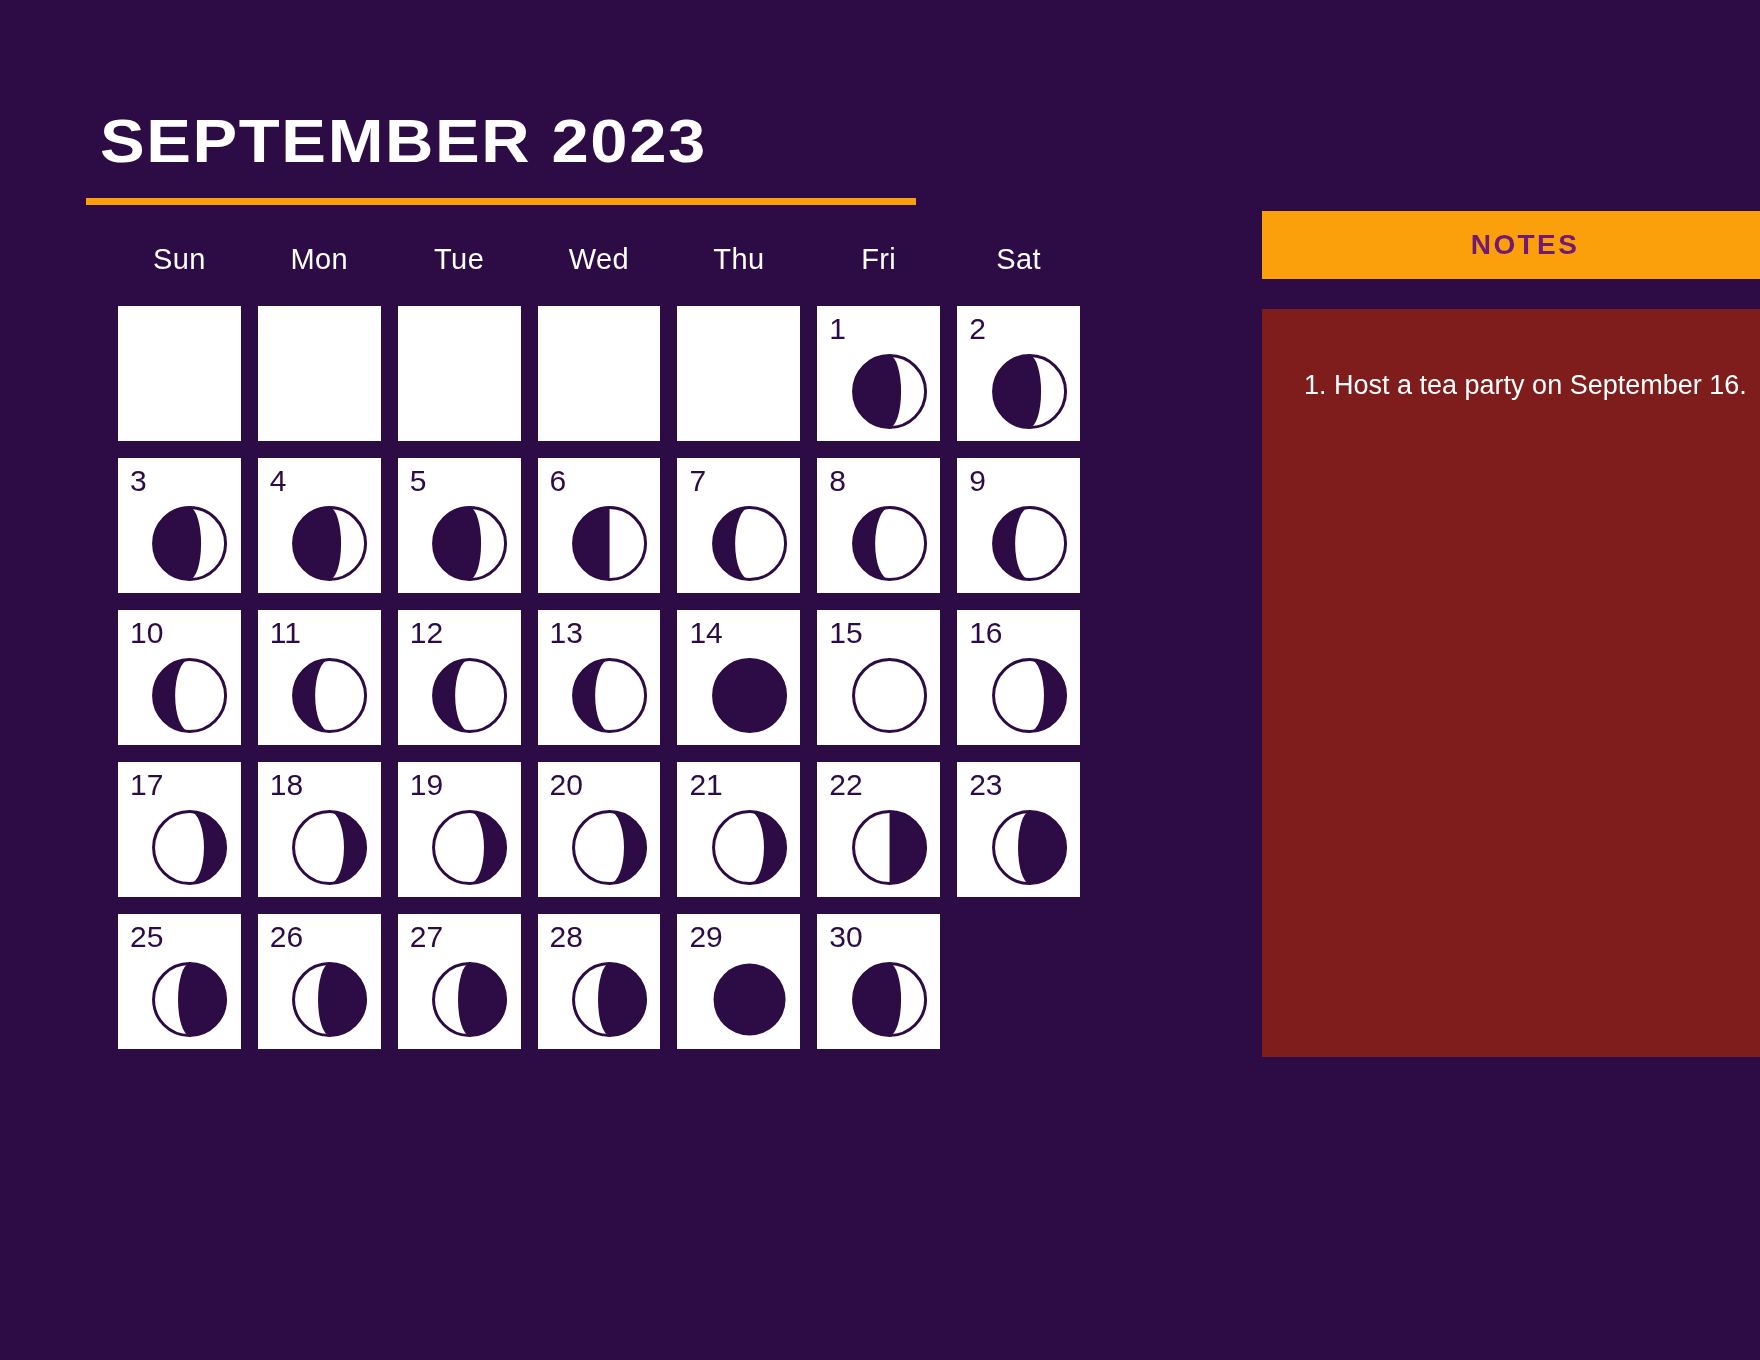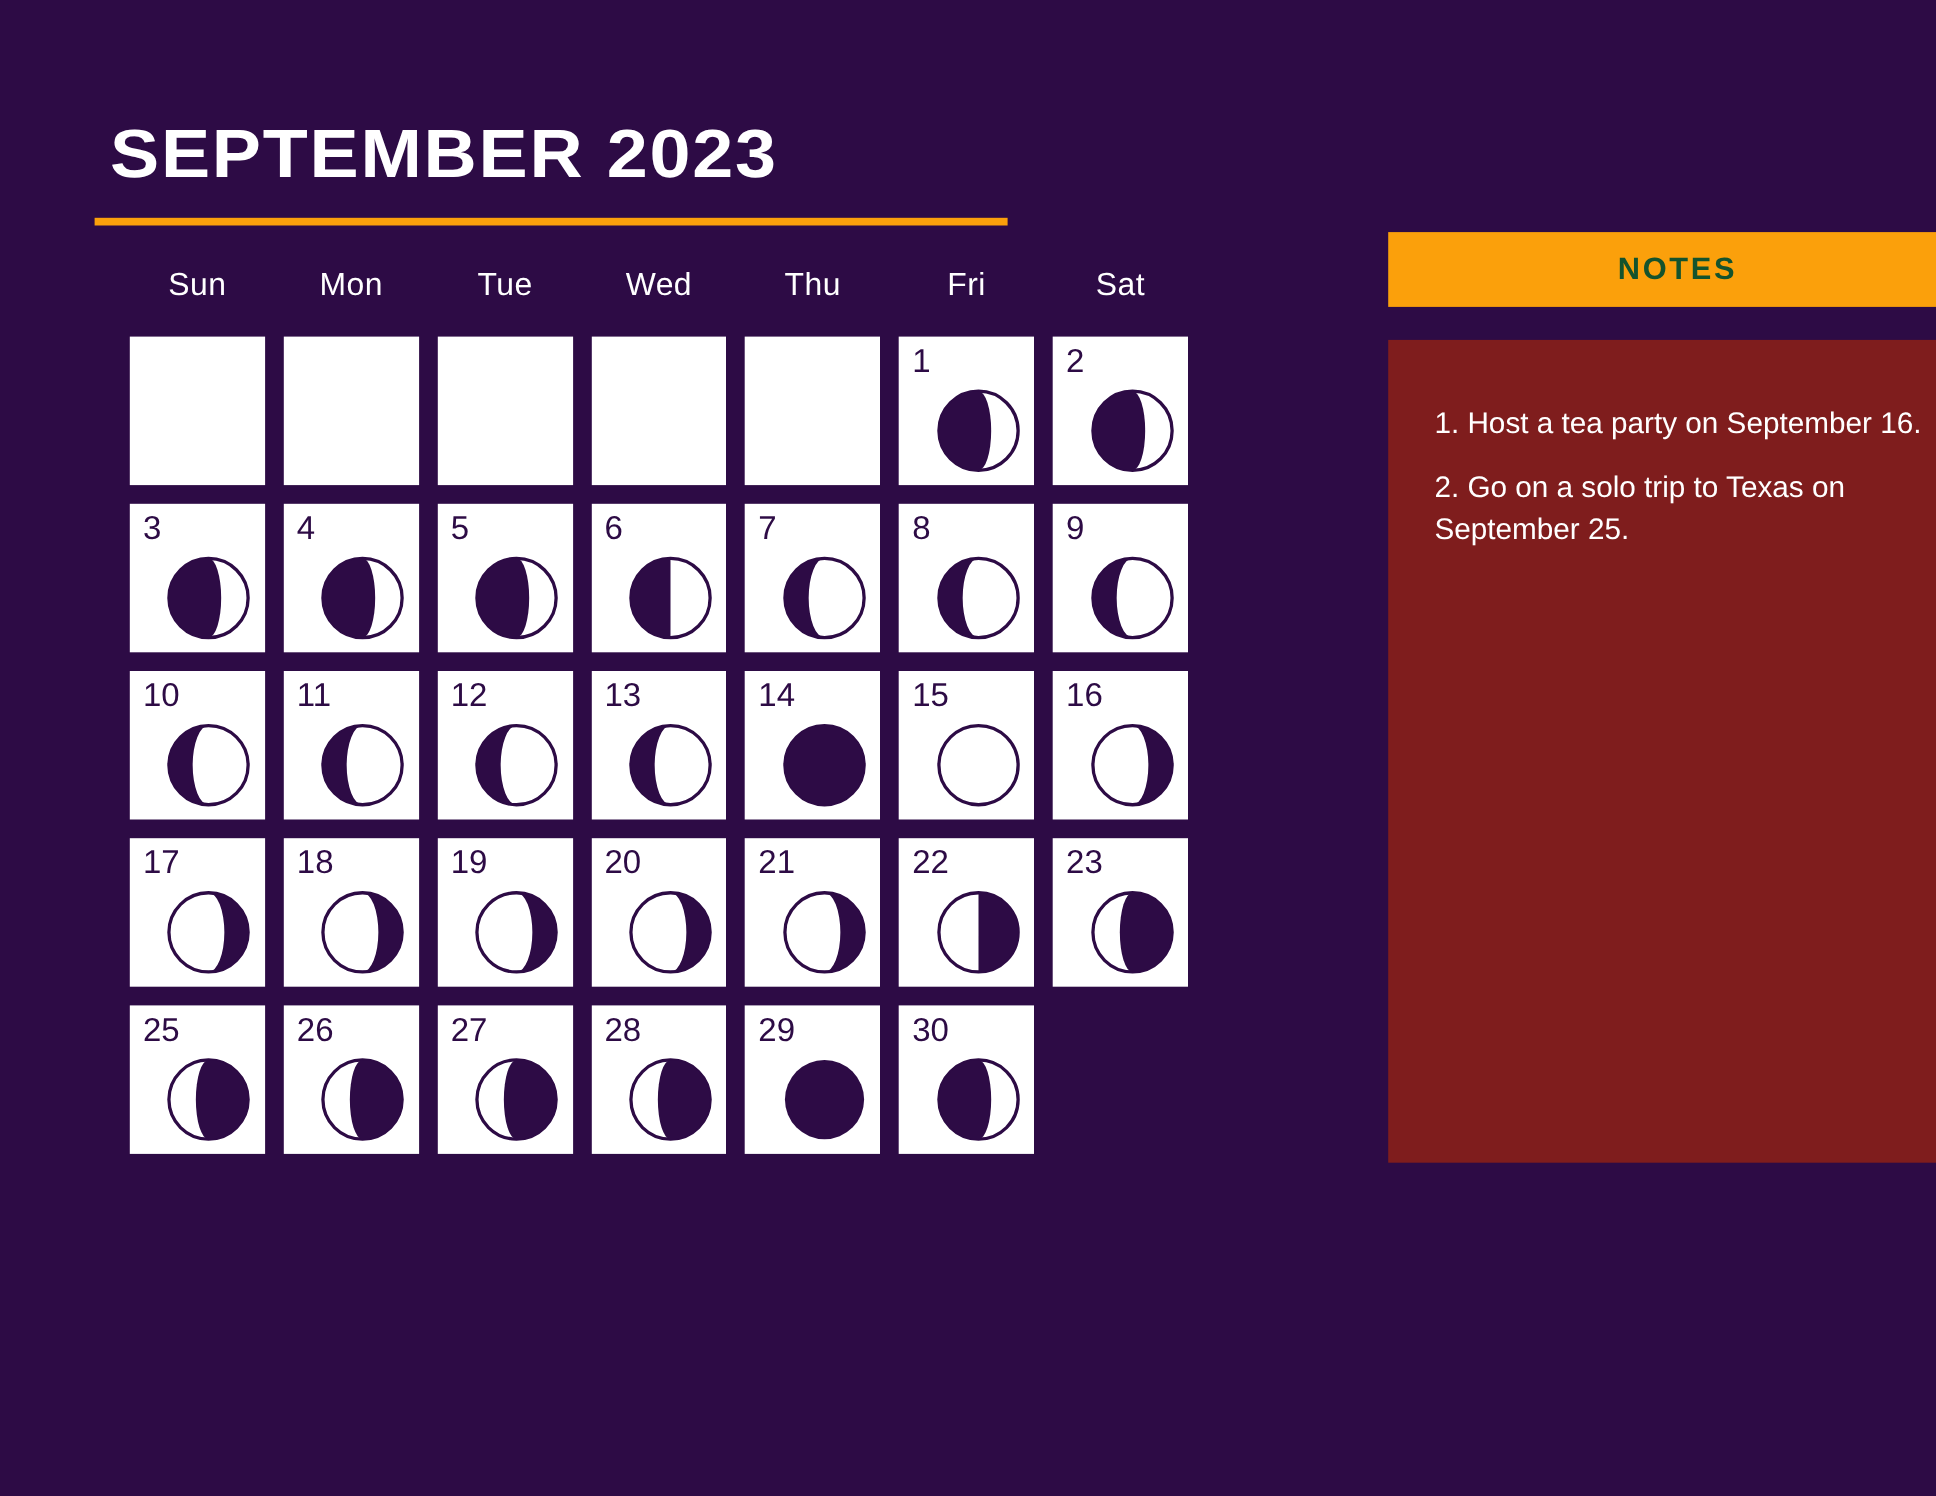"NOTES" .notes-header-text { color: #14532d -> #701a75 }
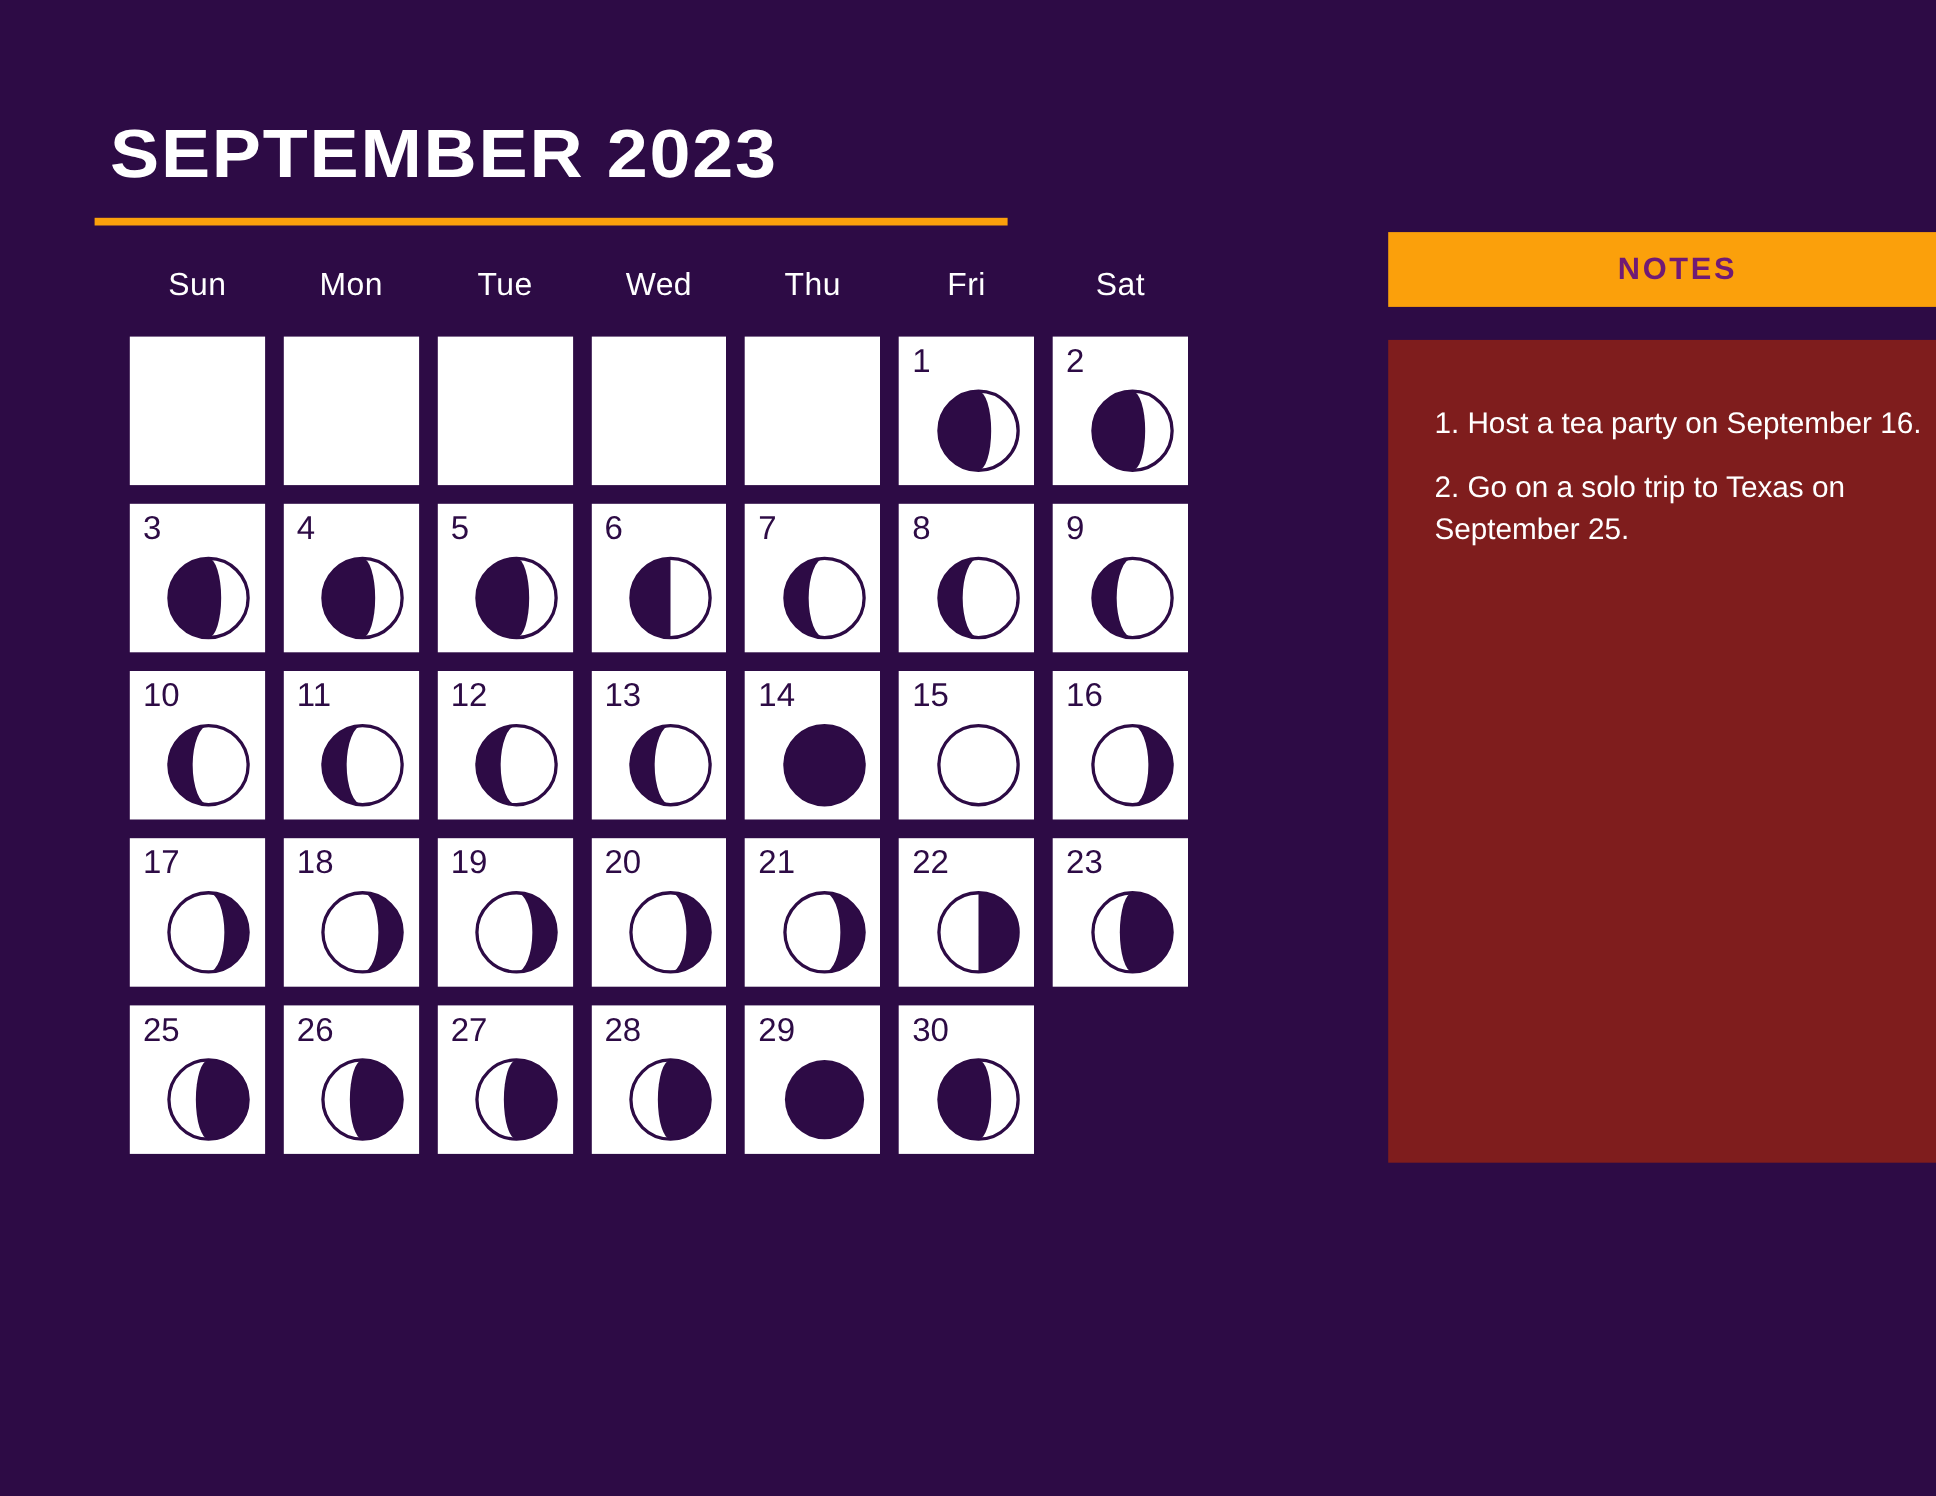"2. Go on a solo" div.note-item { html: <div>2. Go on a solo trip to Texas on September 25.</div> -> none }
